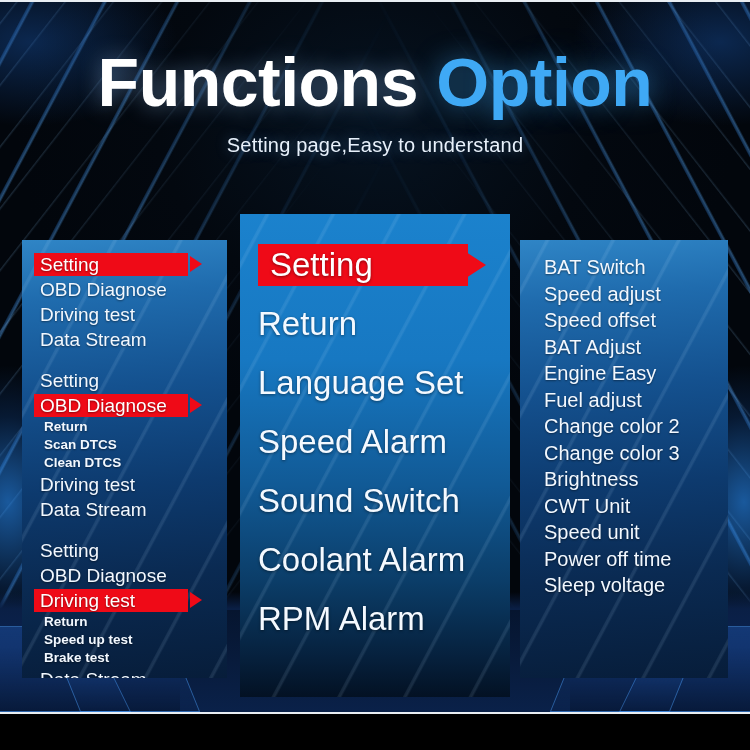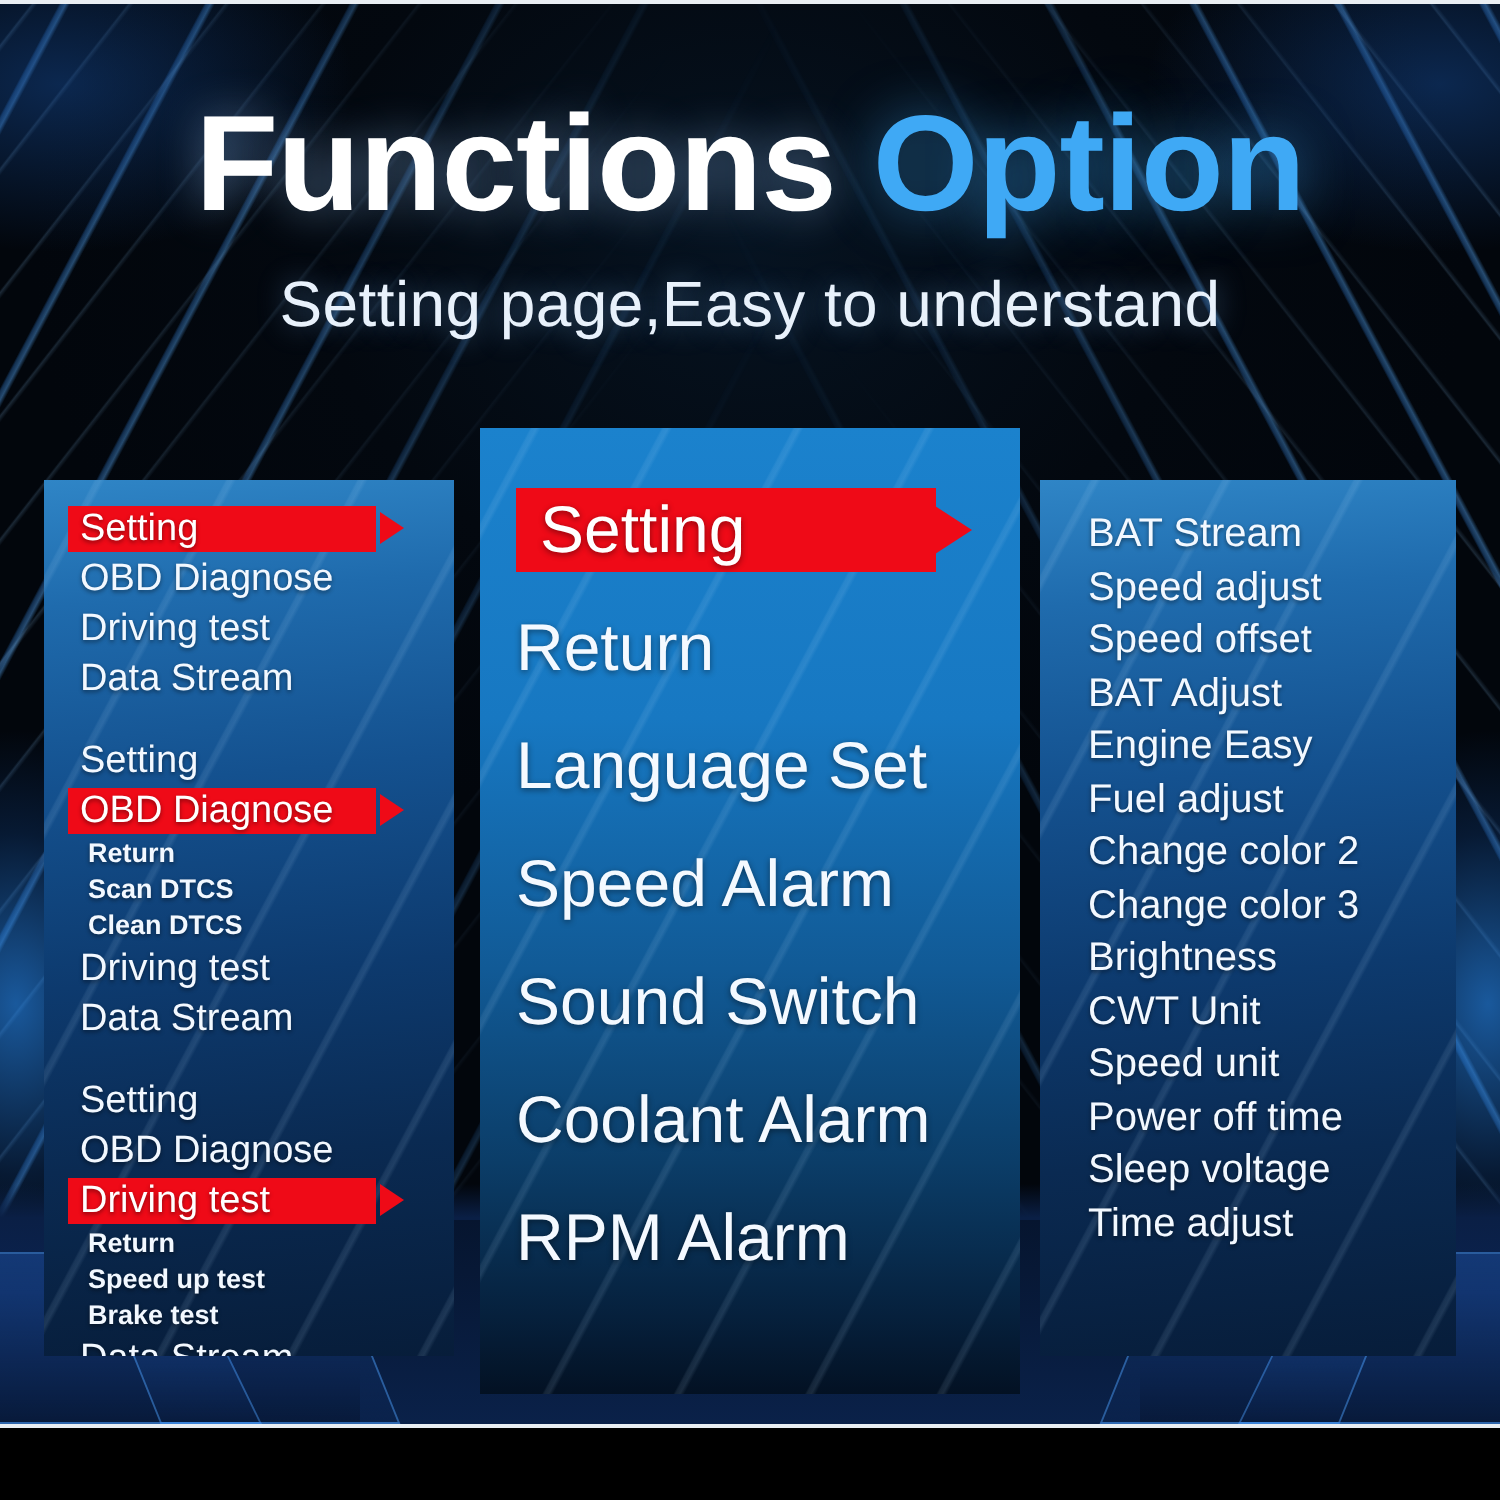"Setting page,Easy to understand" .subtitle { font-size: 32px -> 20px }
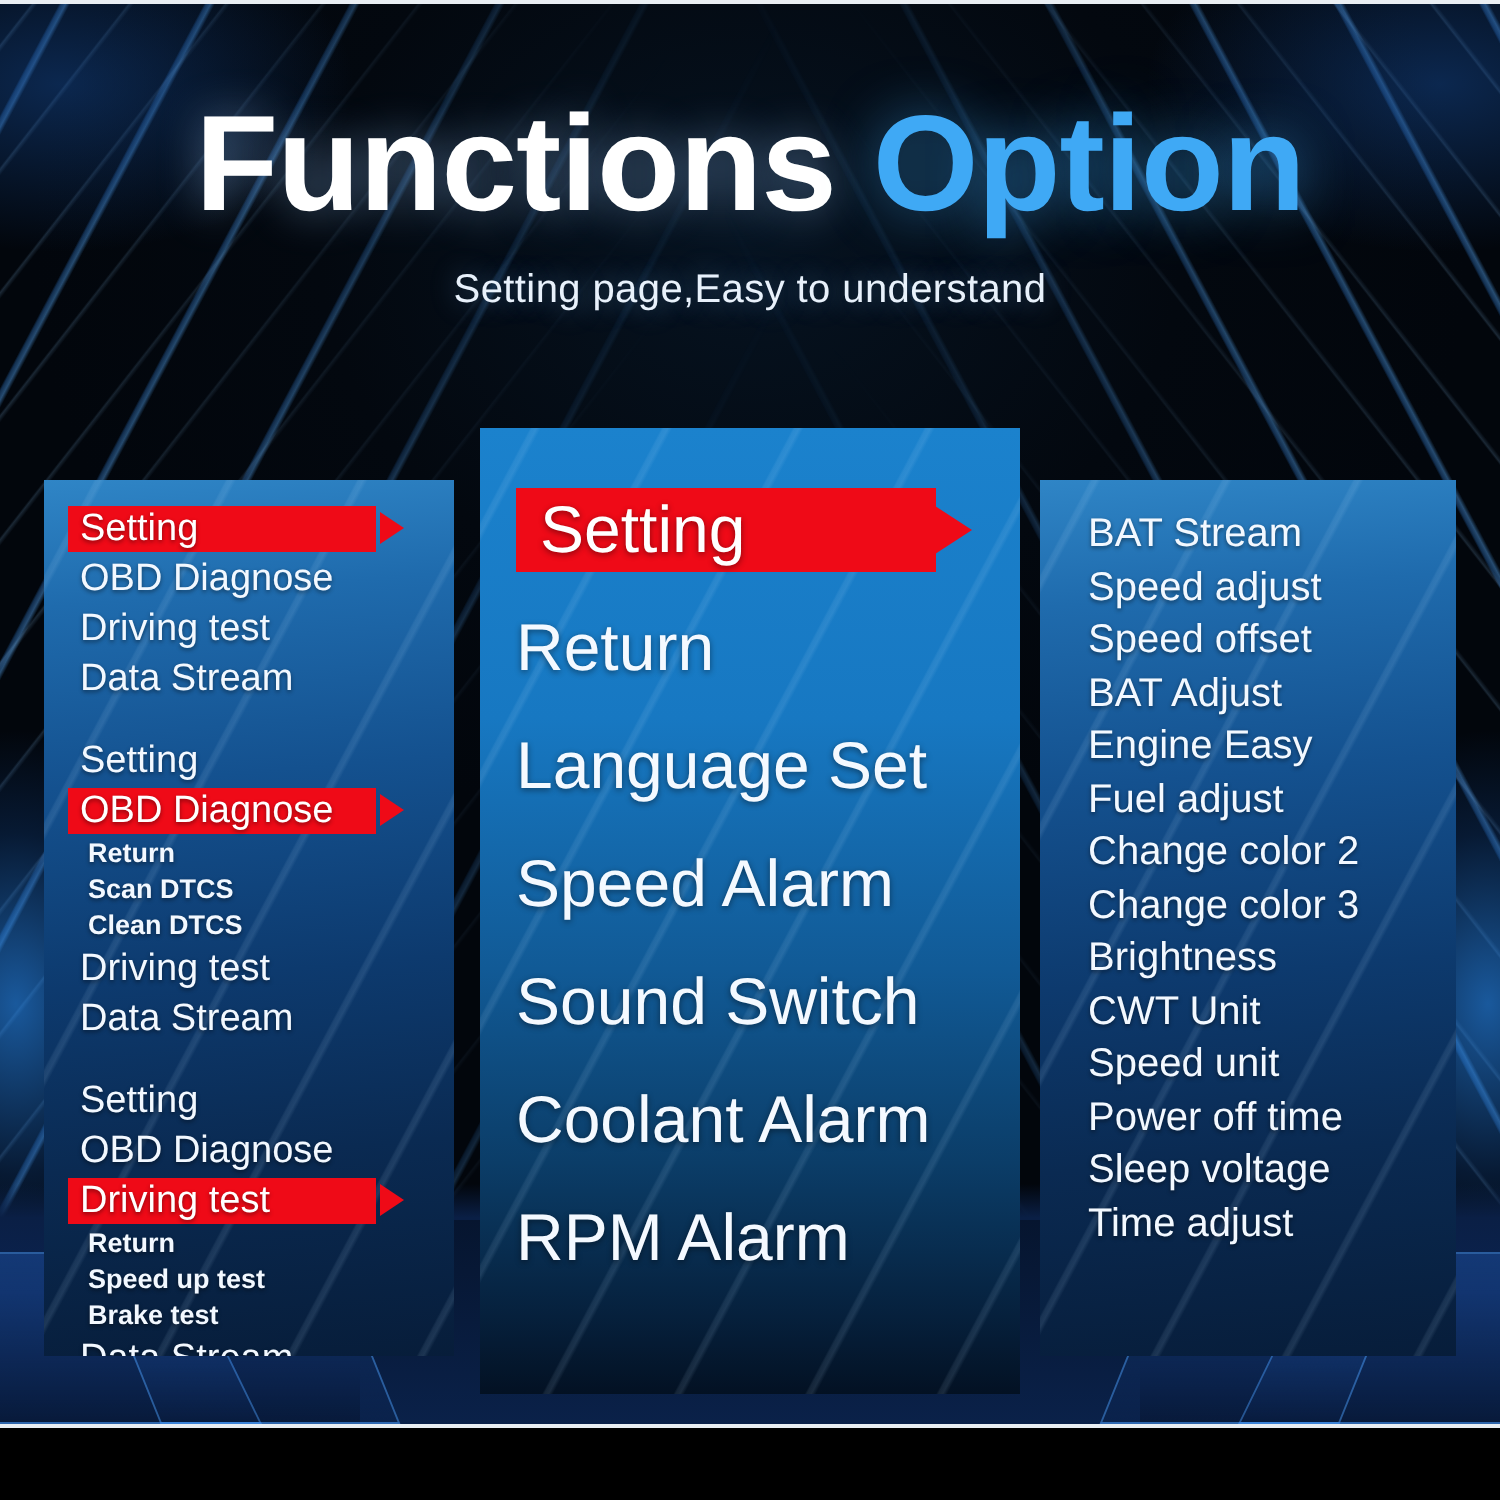"BAT Stream" span.txt { text: Stream -> Switch }
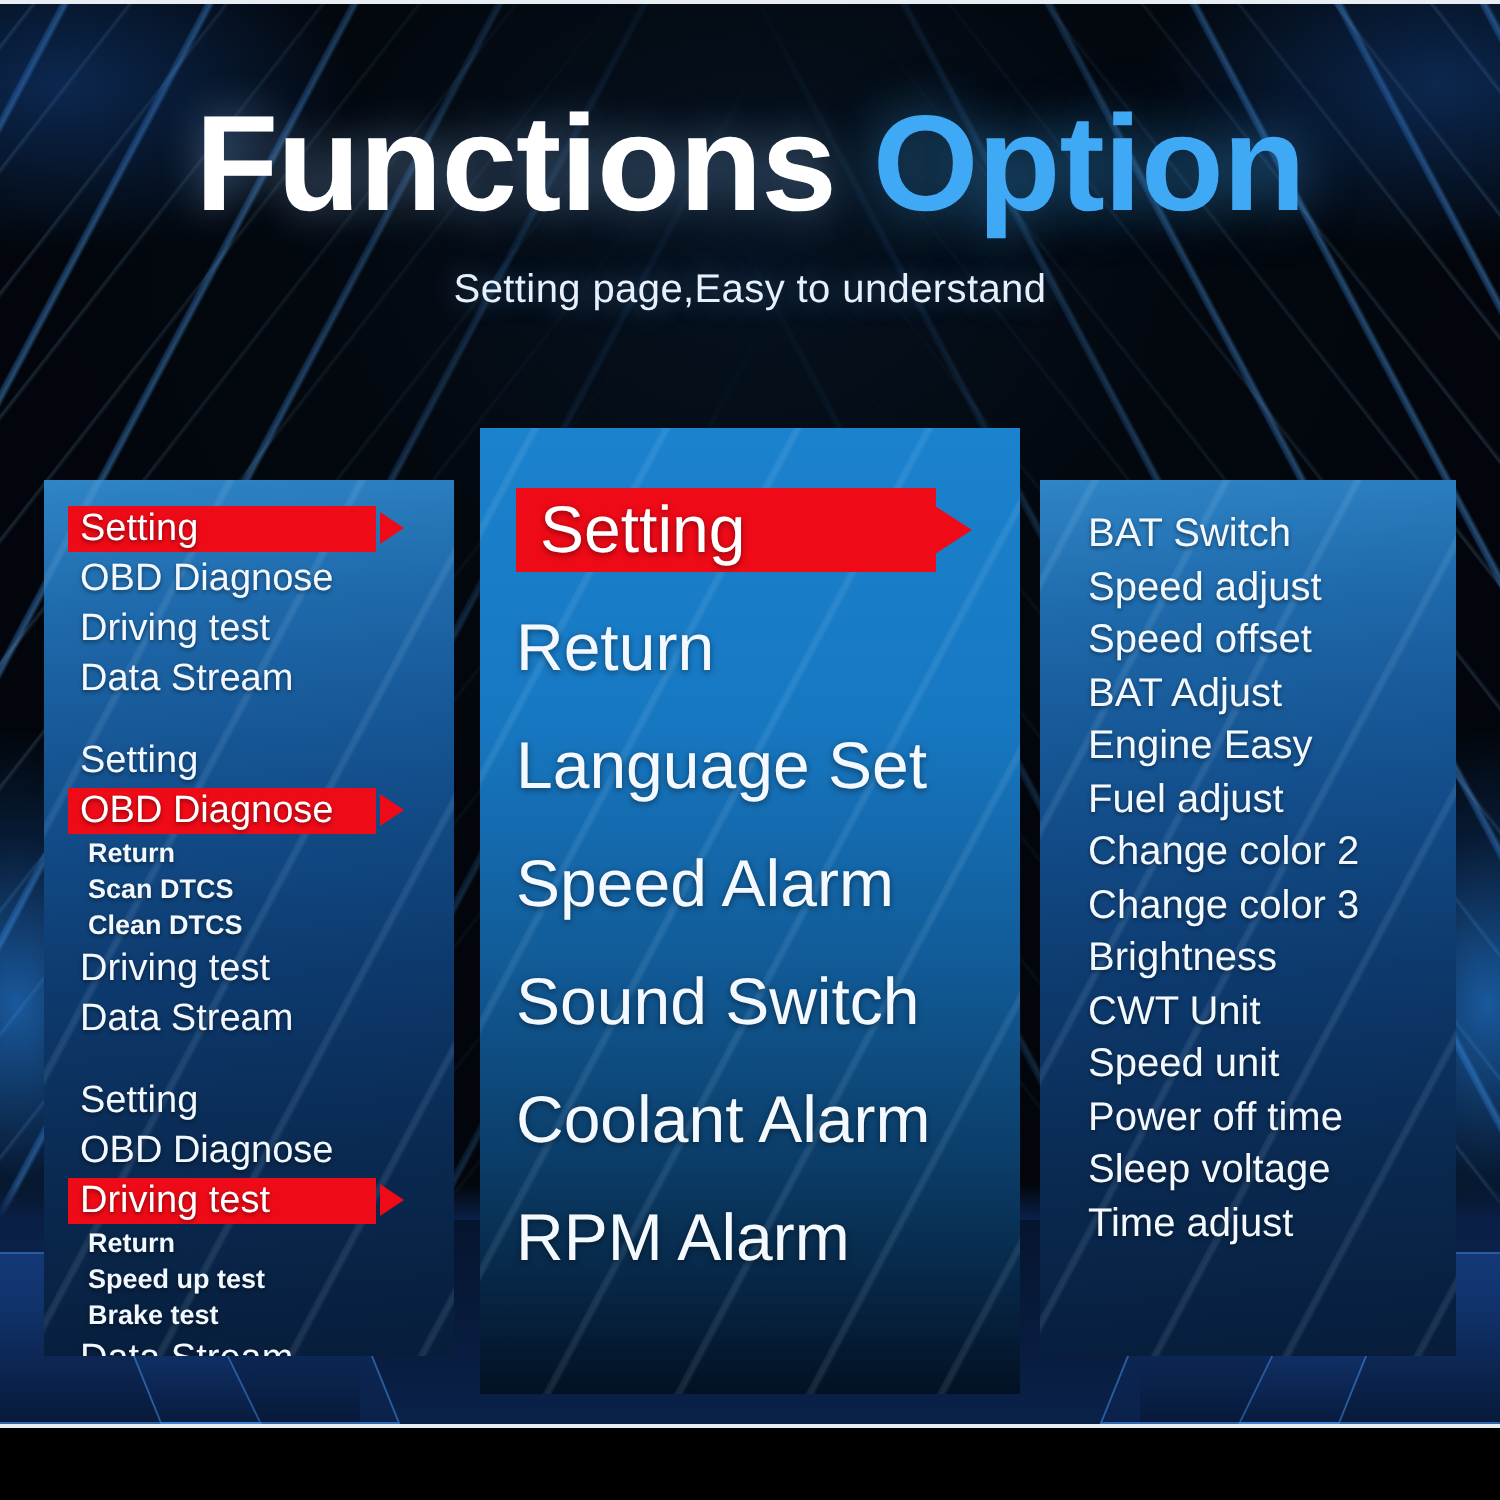"Time adjust" div.mi { html: <div> <span>Time adjust</span> </div> -> none }
